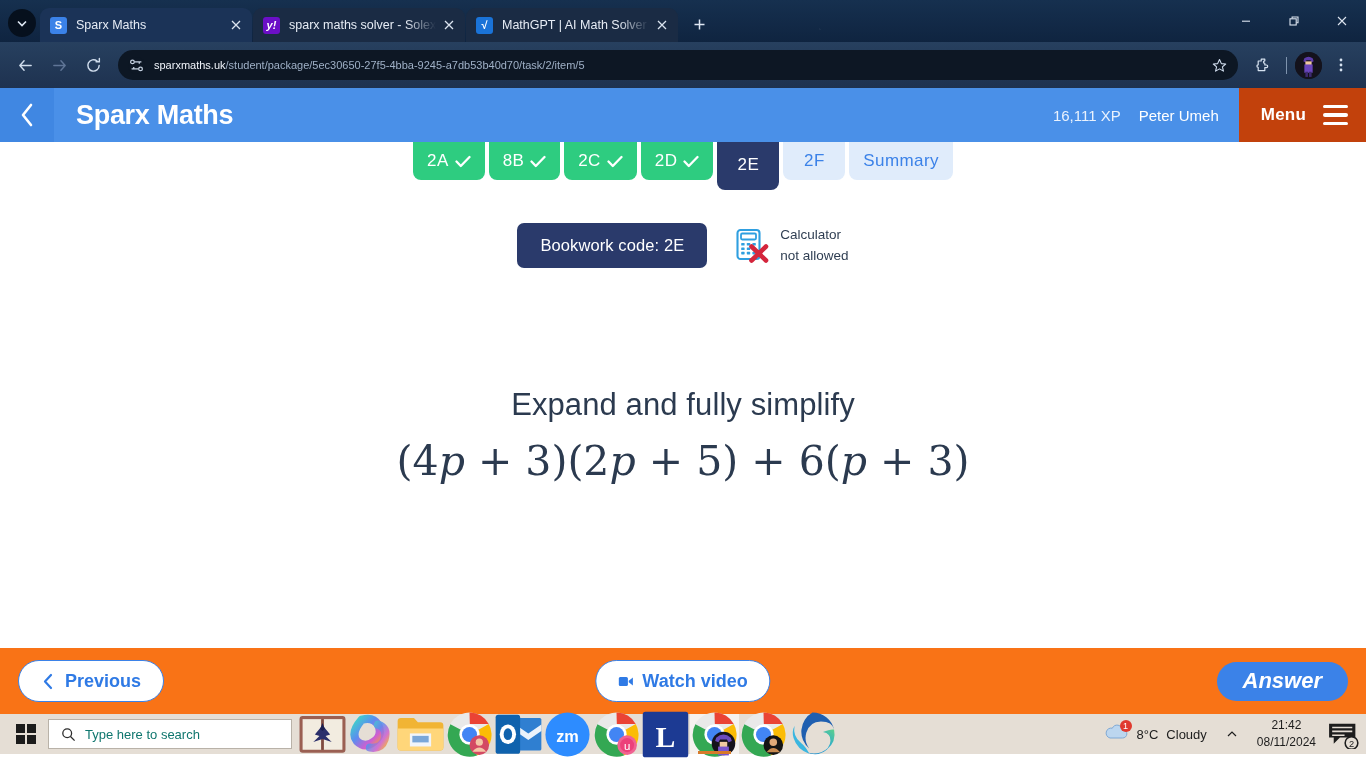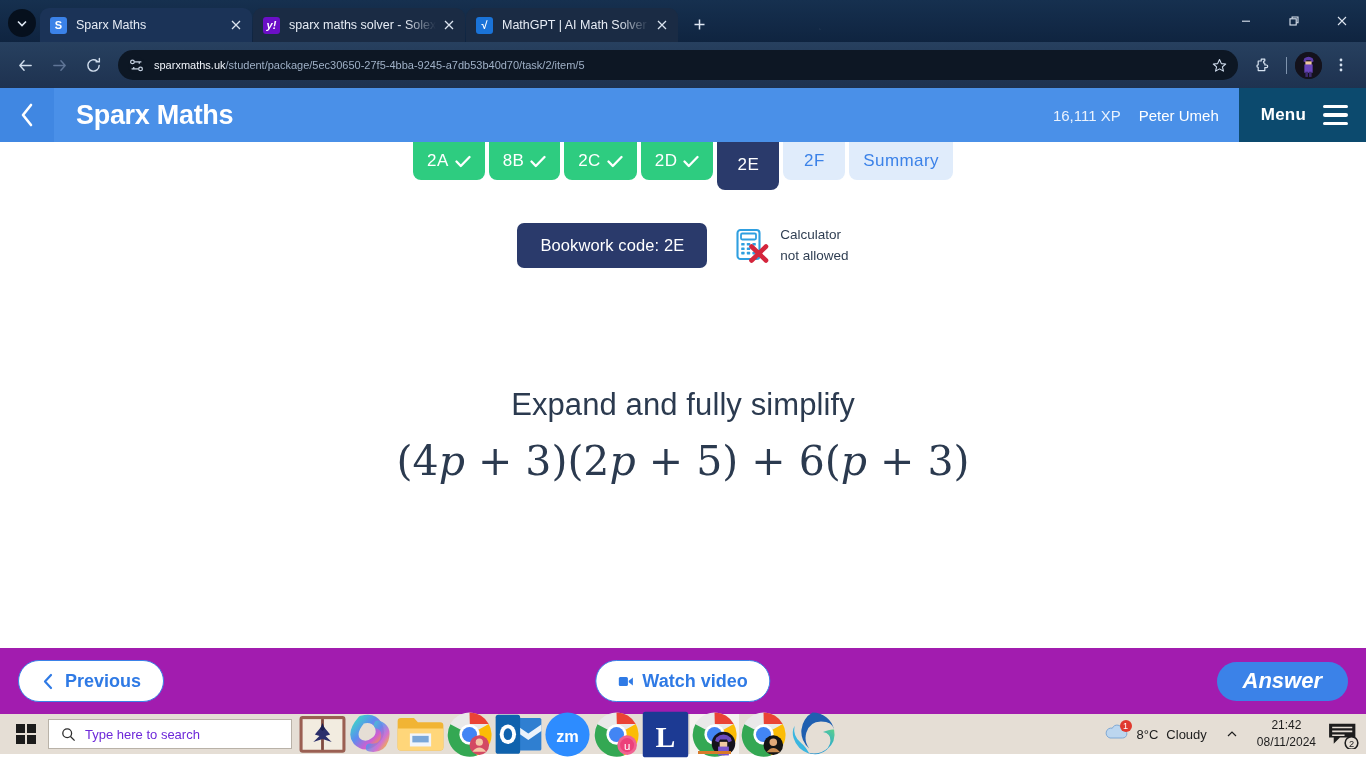"Menu" .hdr-menu { background: #0c4a6e -> #c2410c }
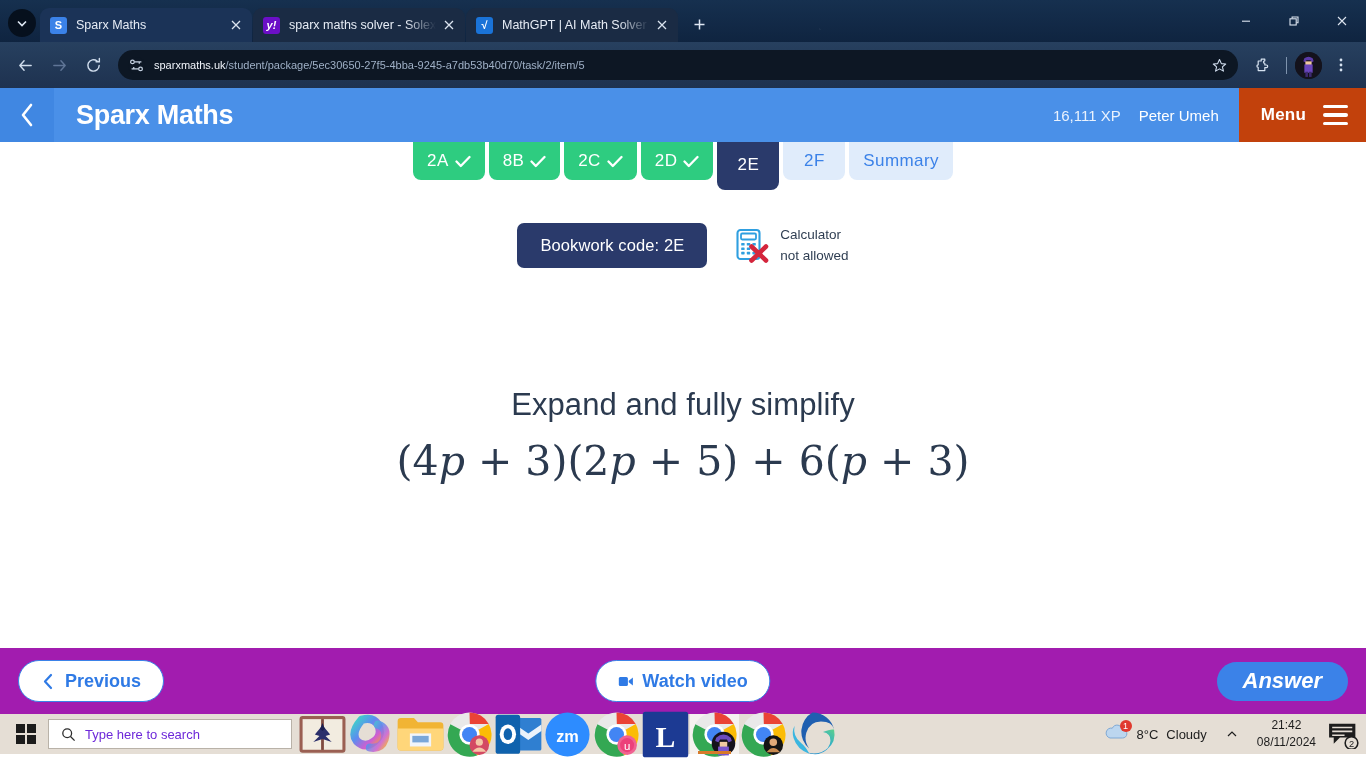"Previous" .actionbar { background: #a21caf -> #f97316 }
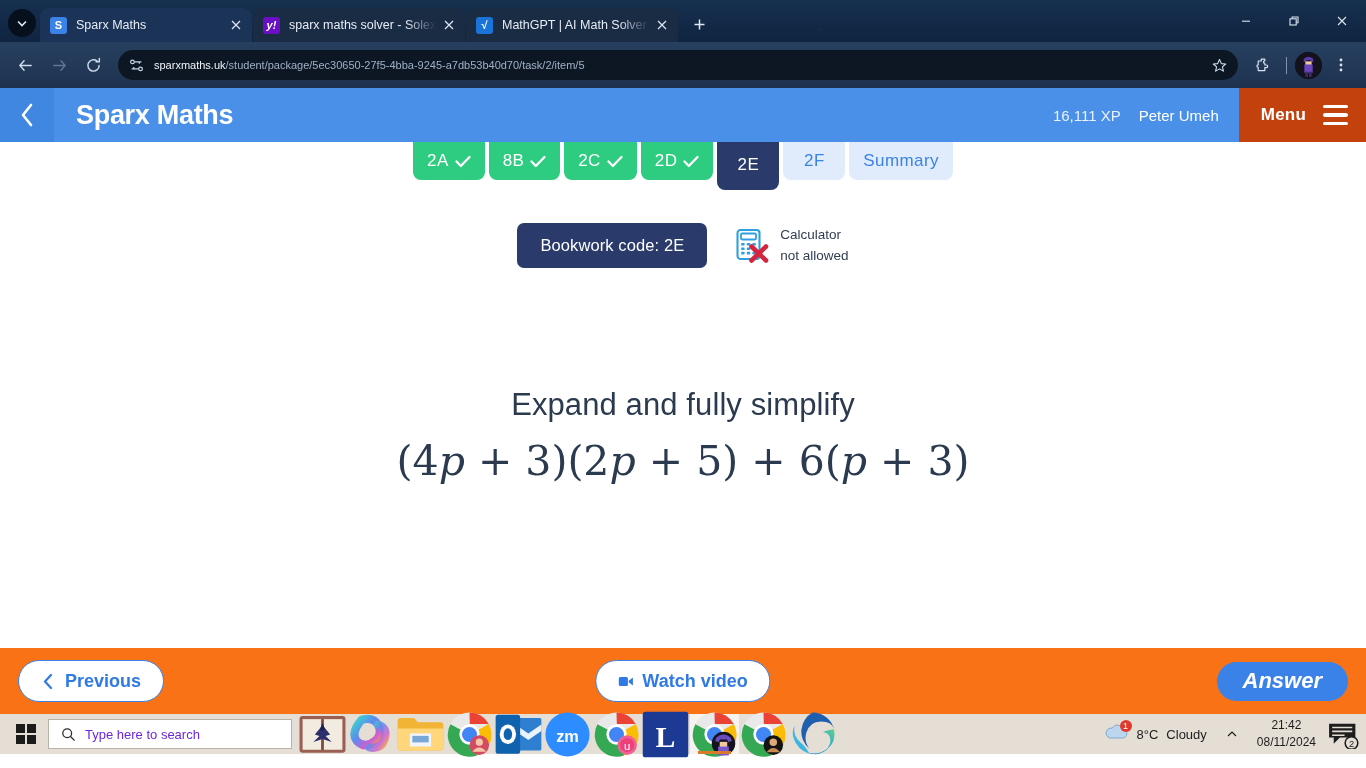"Type here to search" .tb-search .ph { color: #6d28d9 -> #0f766e }
